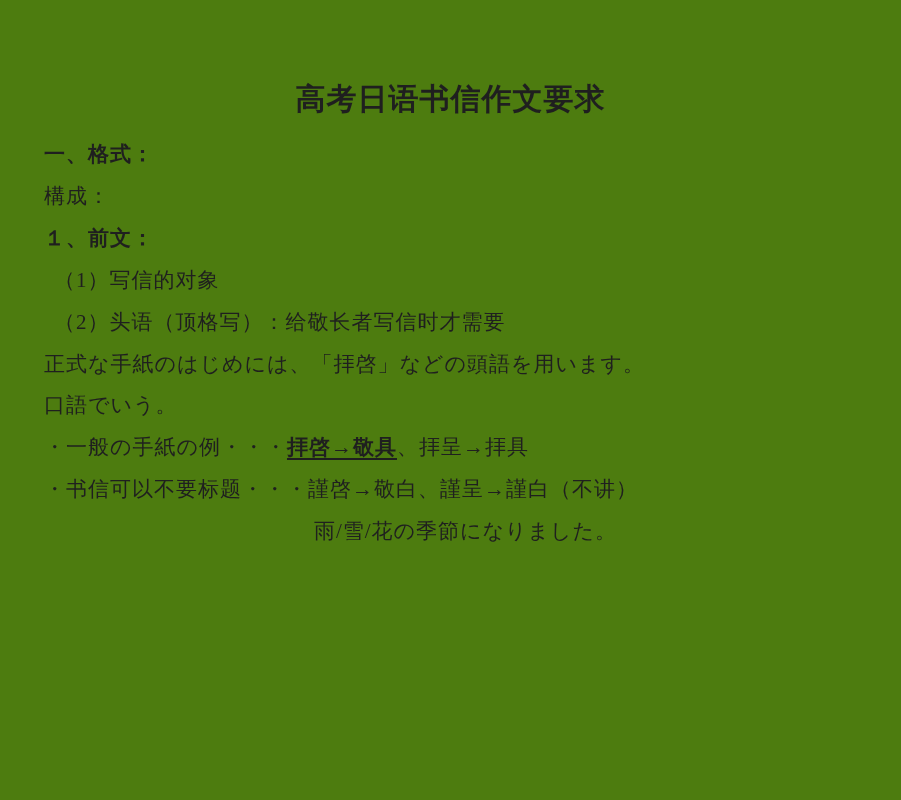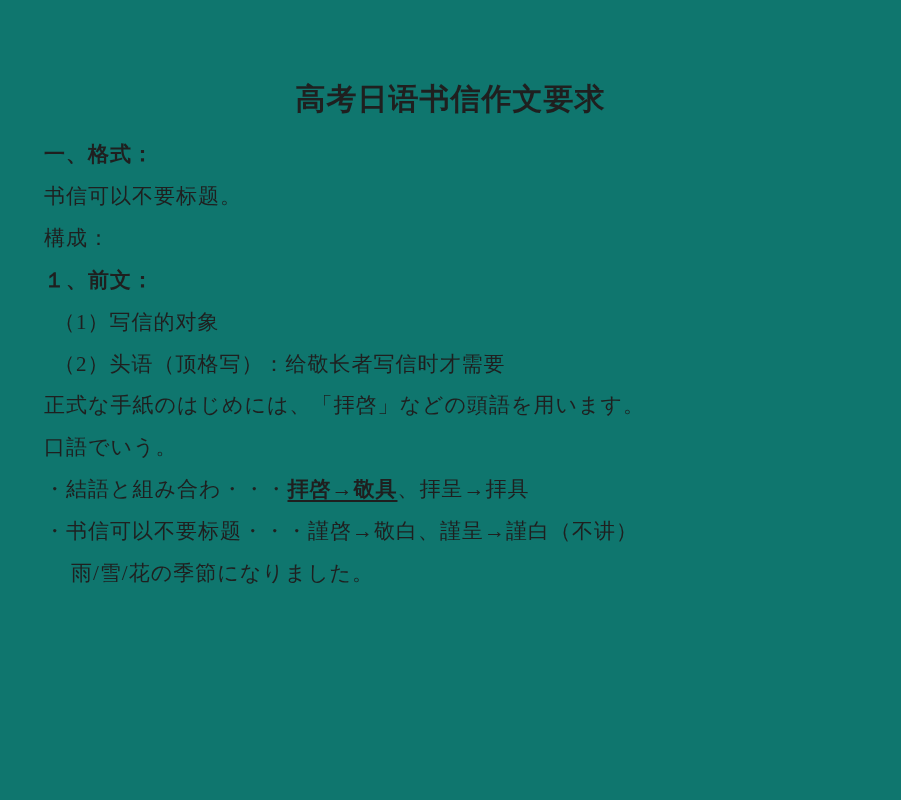"高考日语书信作文要求" .page { background: #0f766e -> #4d7c0f }
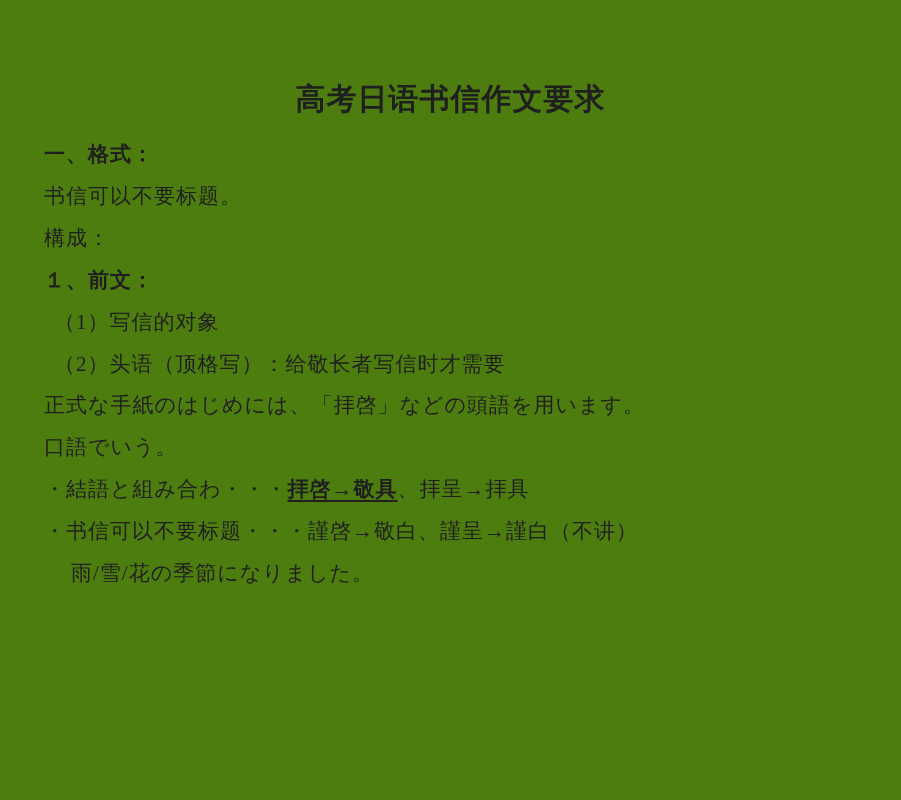"书信可以不要标题。" div.line { html: <div>书信可以不要标题。</div> -> none }
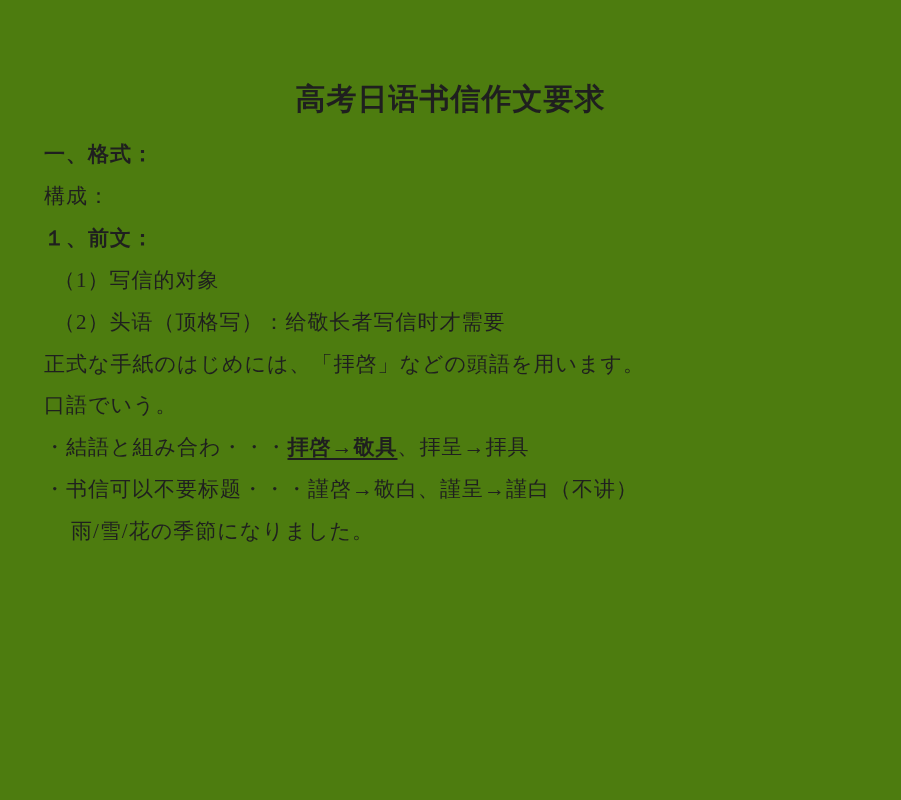"・結語と組み合わ・・・" span { text: 結語と組み合わ -> 一般の手紙の例 }
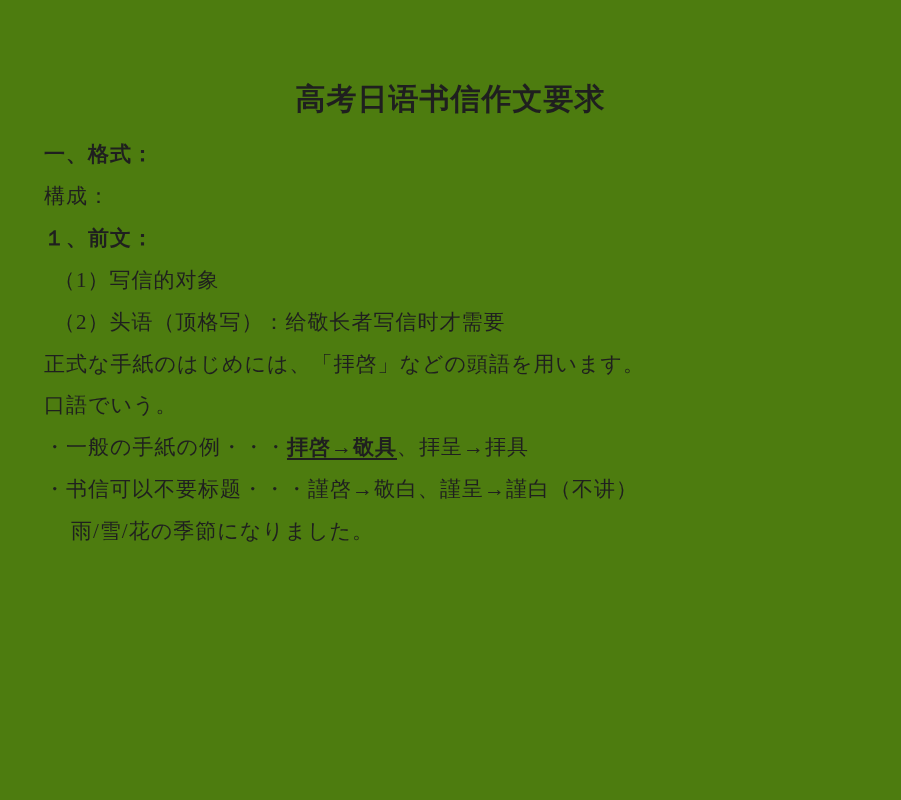"雨/雪/花の季節になりました。" .ind2 { text-align: none -> center }
